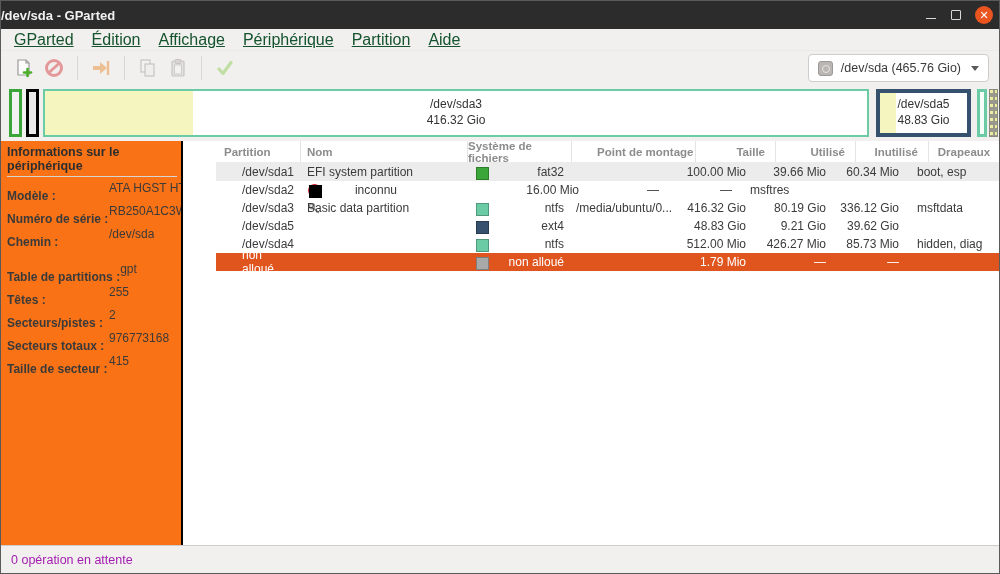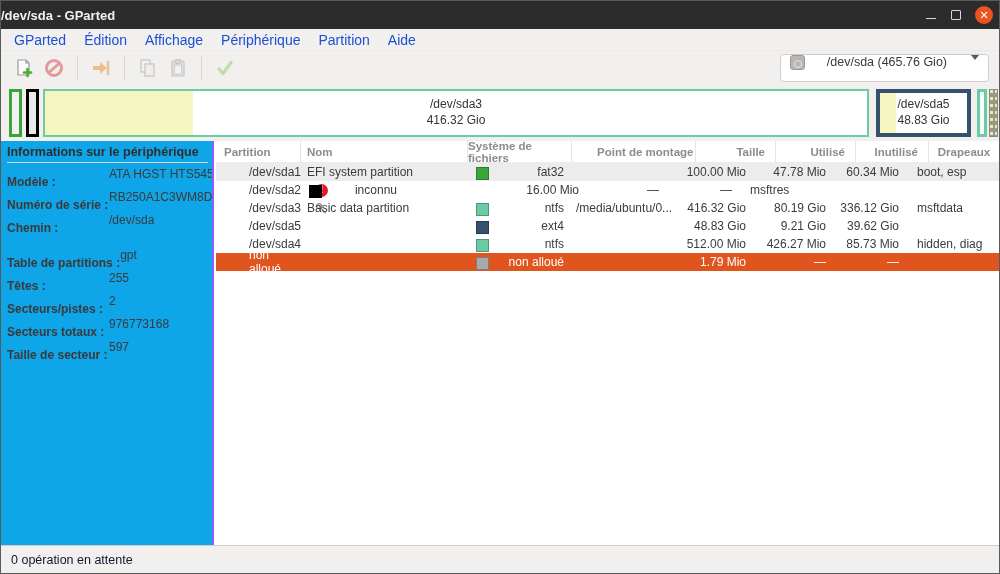"GParted" .menu-item { color: #1d4ed8 -> #14532d; font-size: 14px -> 16px; text-decoration: none -> underline }
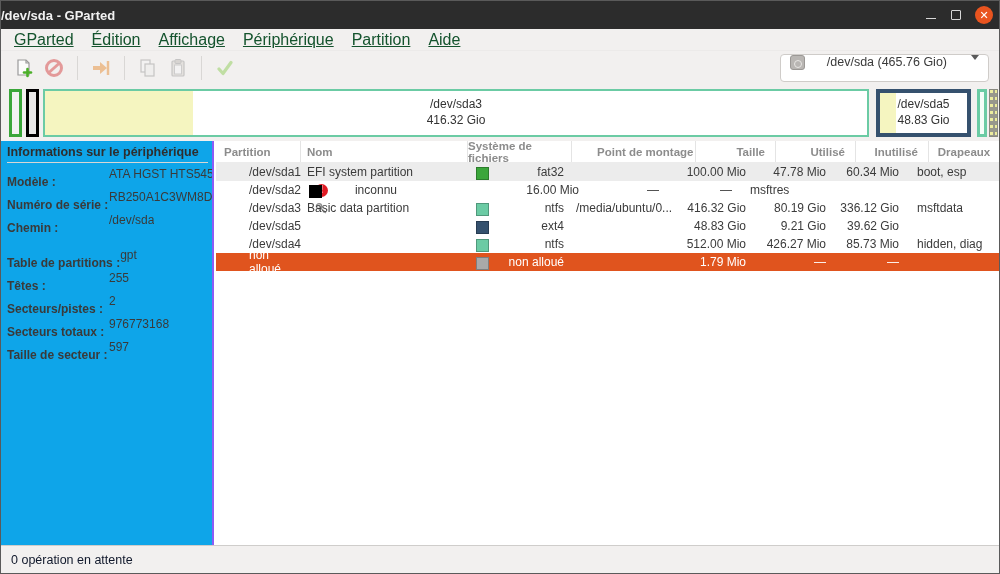"/dev/sda (465.76 Gio)" .device-combo { align-items: none -> center; gap: 22px -> 8px }
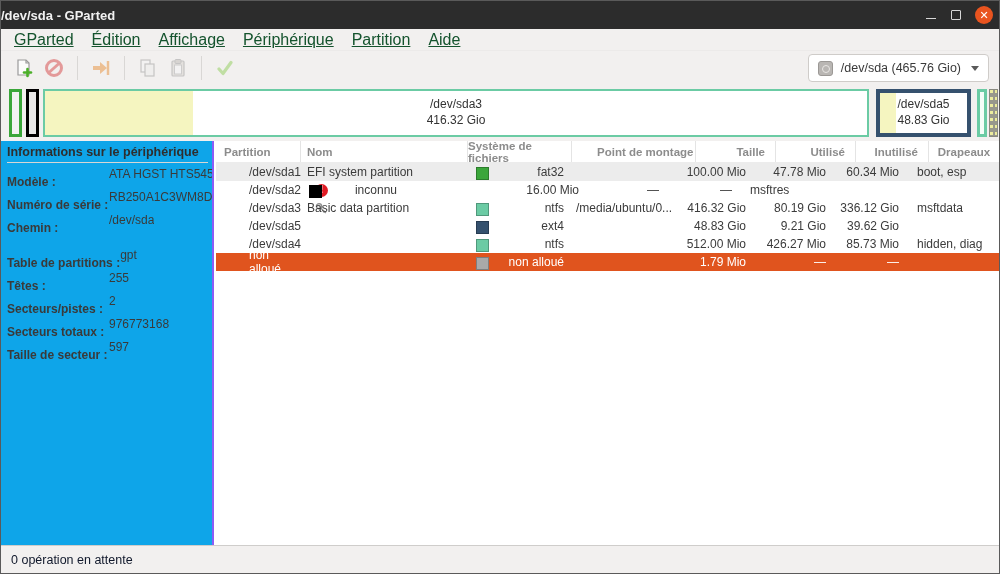"Informations sur le périphérique" .infopanel { background: #0ea5e9 -> #f97316; border-right: 2px solid #8b5cf6 -> 2px solid #000000; width: 213px -> 182px }
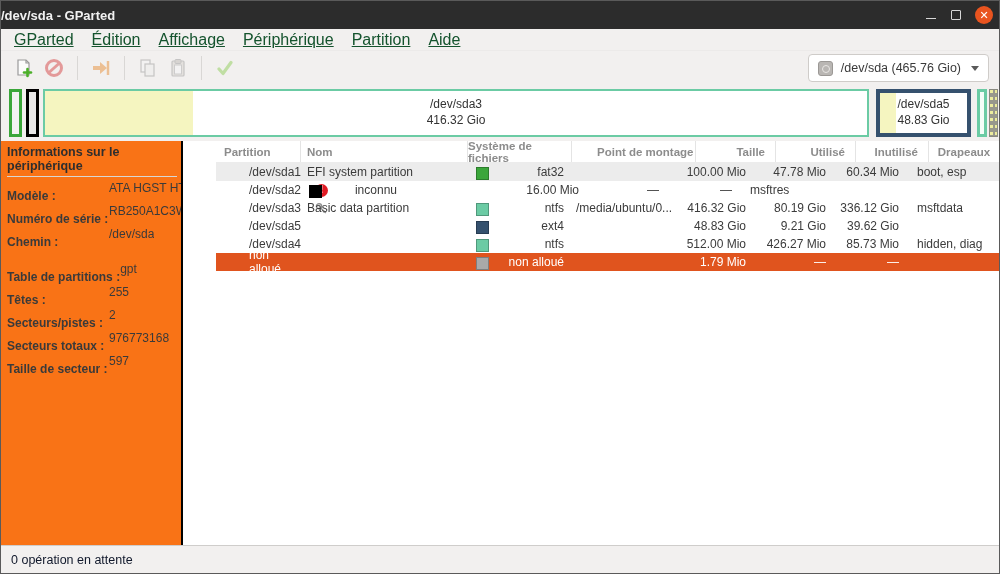"/dev/sda1" .trow .c-part { padding-left: 33px -> 26px }
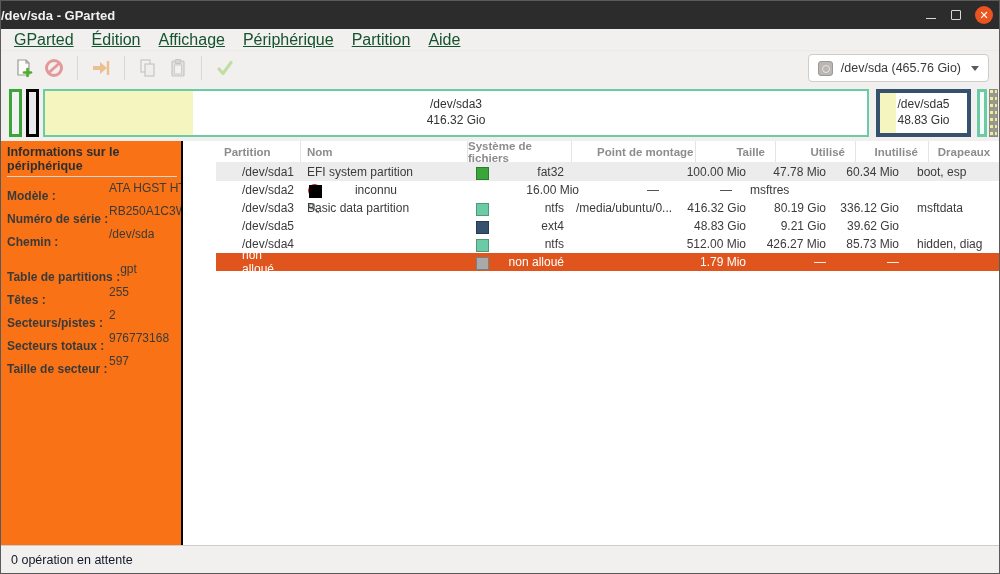"47.78 Mio" div.c-used { text: 47.78 -> 39.66 }
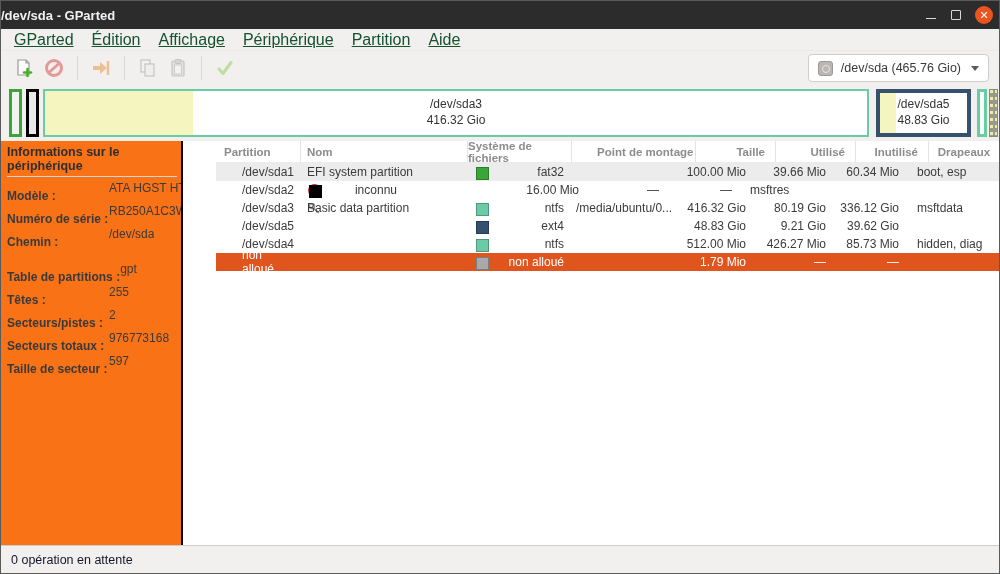"597" span.val { text: 597 -> 415 }
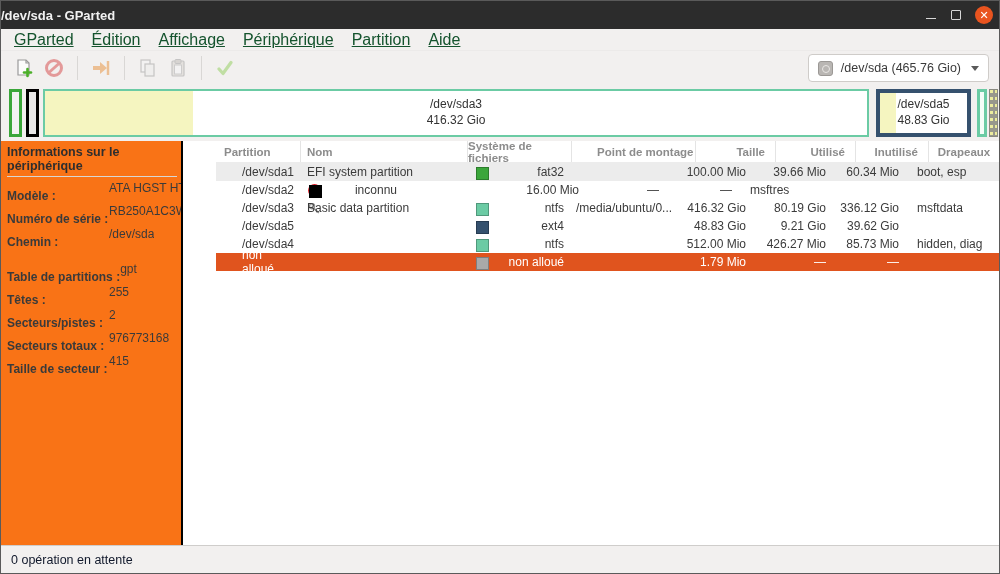"0 opération en attente" .statusbar { color: #0f172a -> #a21caf }
